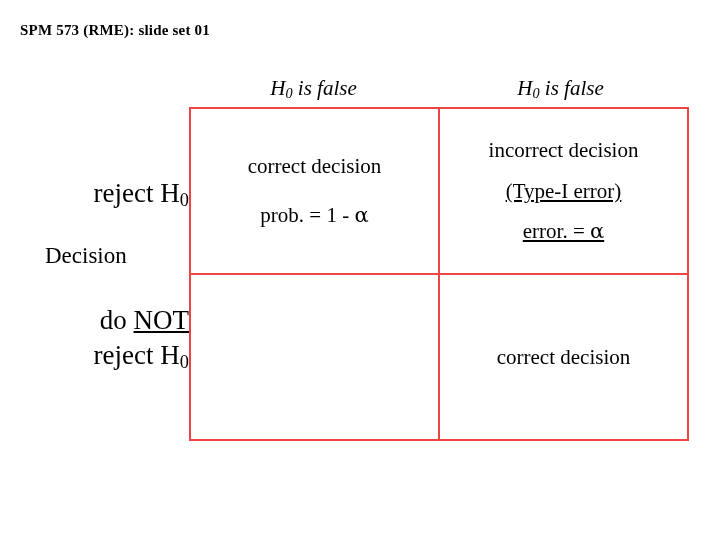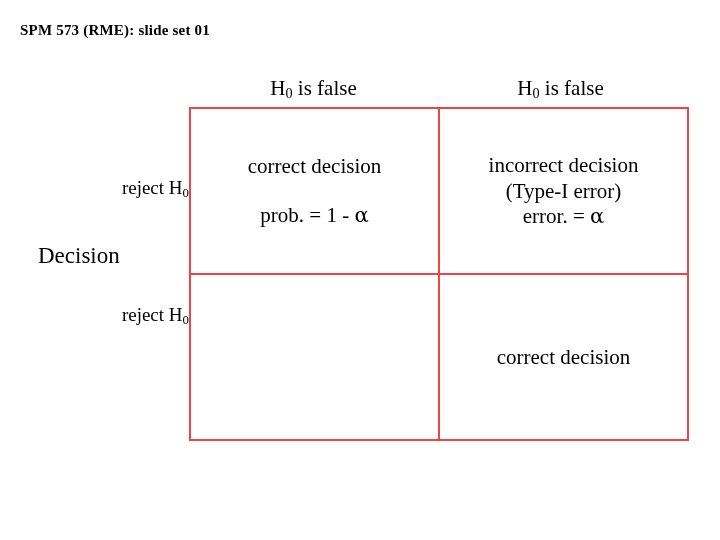"H0 is false" .col-header { font-style: none -> italic }
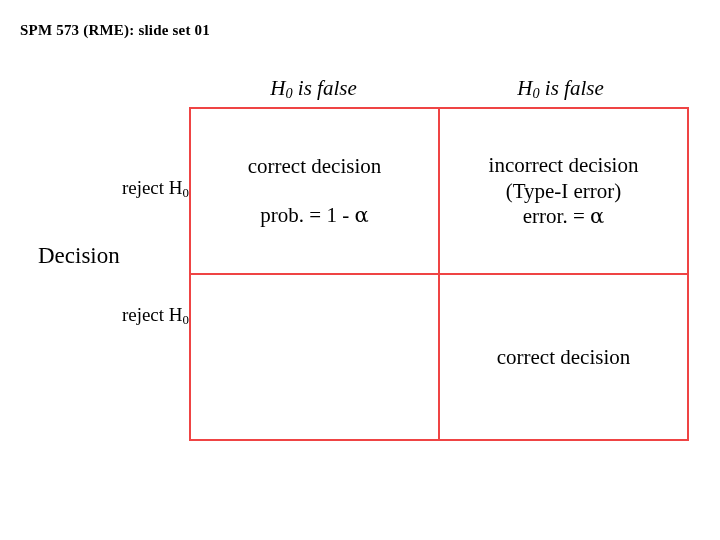"reject H0" .row-label { font-size: 19px -> 27px }
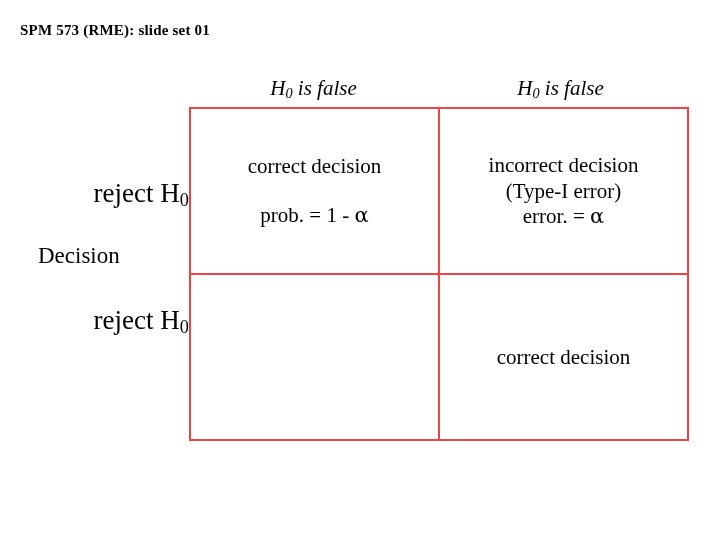"(Type-I error)" .cell-line.tight { margin-top: 3px -> 18px; text-decoration: none -> underline }
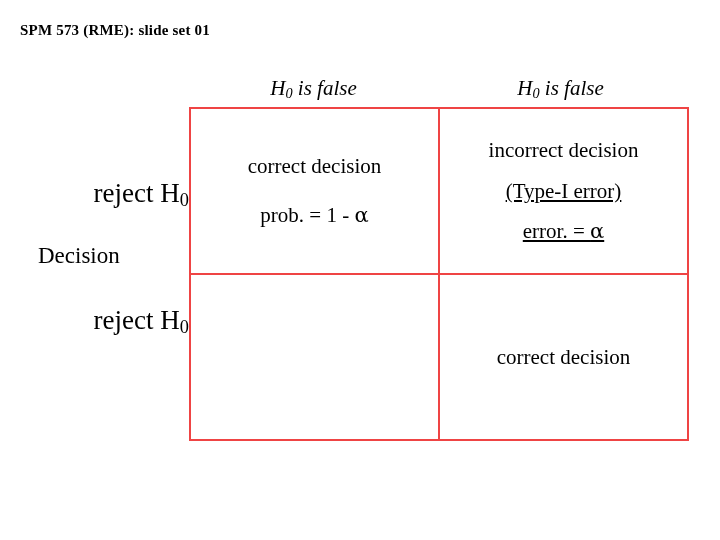"Decision" .axis-label { left: 38px -> 45px }
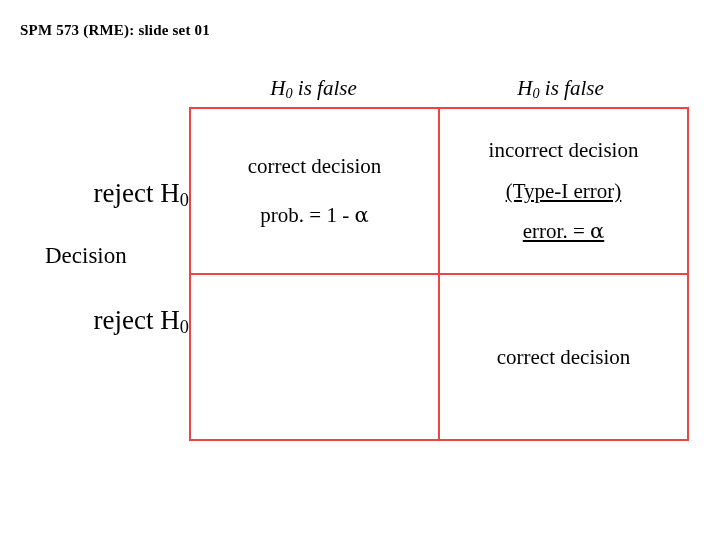"do NOT" div { html: none -> <div><span>do </span><span>NOT</span></div> }
